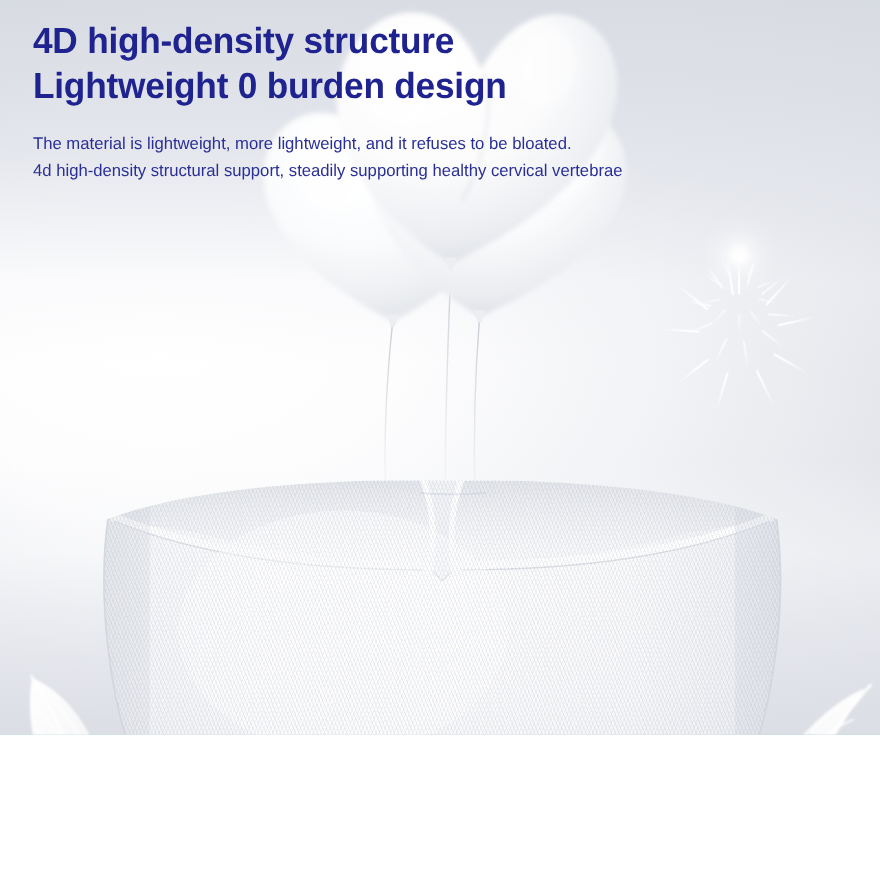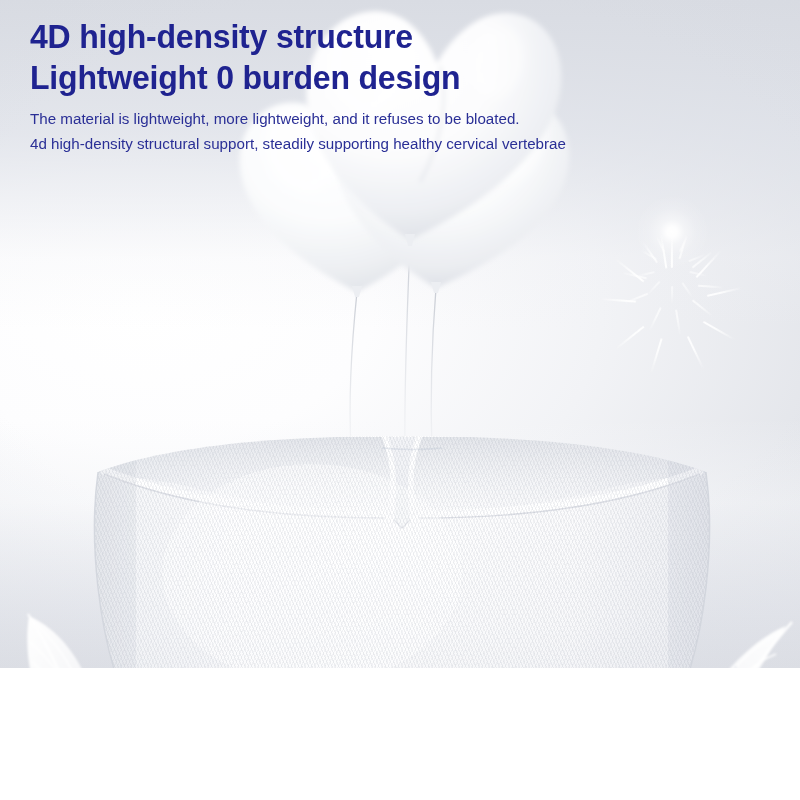"The material is lightweight, more" .sub-wrap { margin-top: 8px -> 20px }
